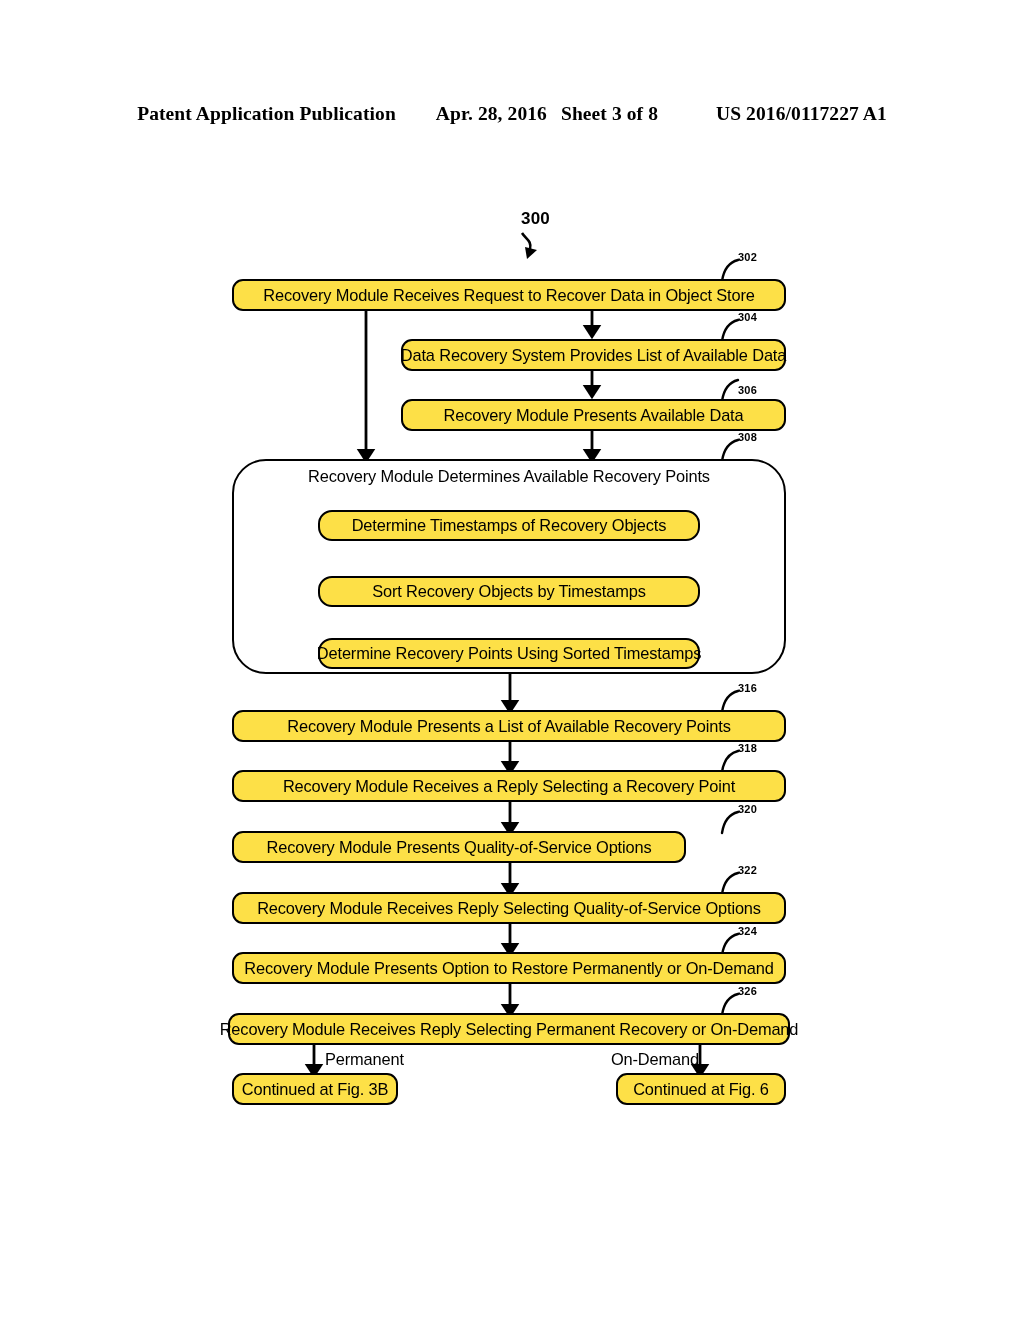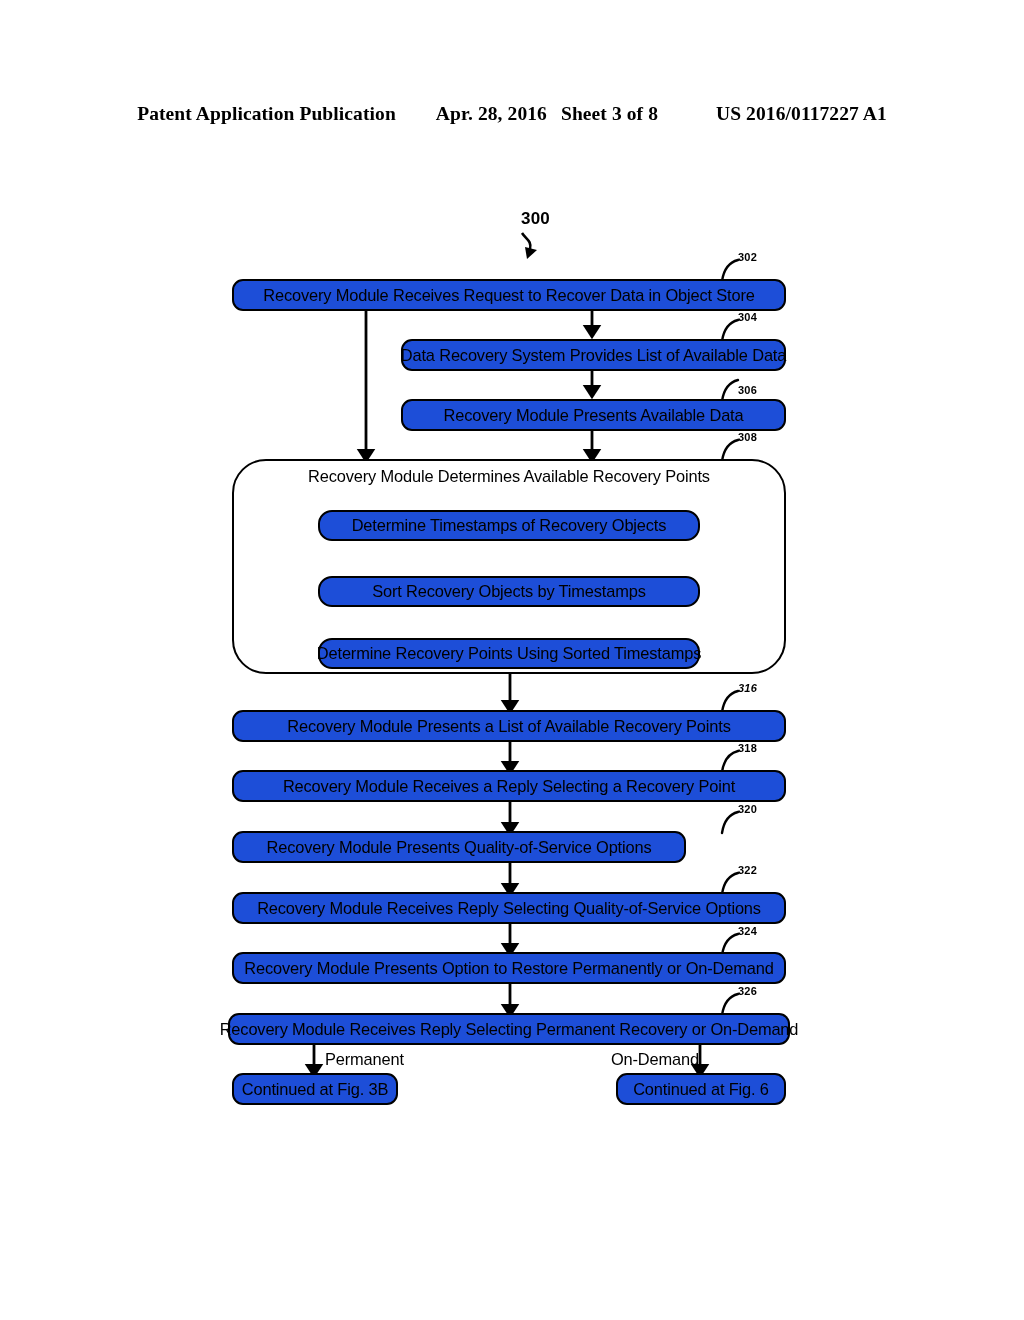"Recovery Module Receives Request to" .node { background: #1d4ed8 -> #fde047 }
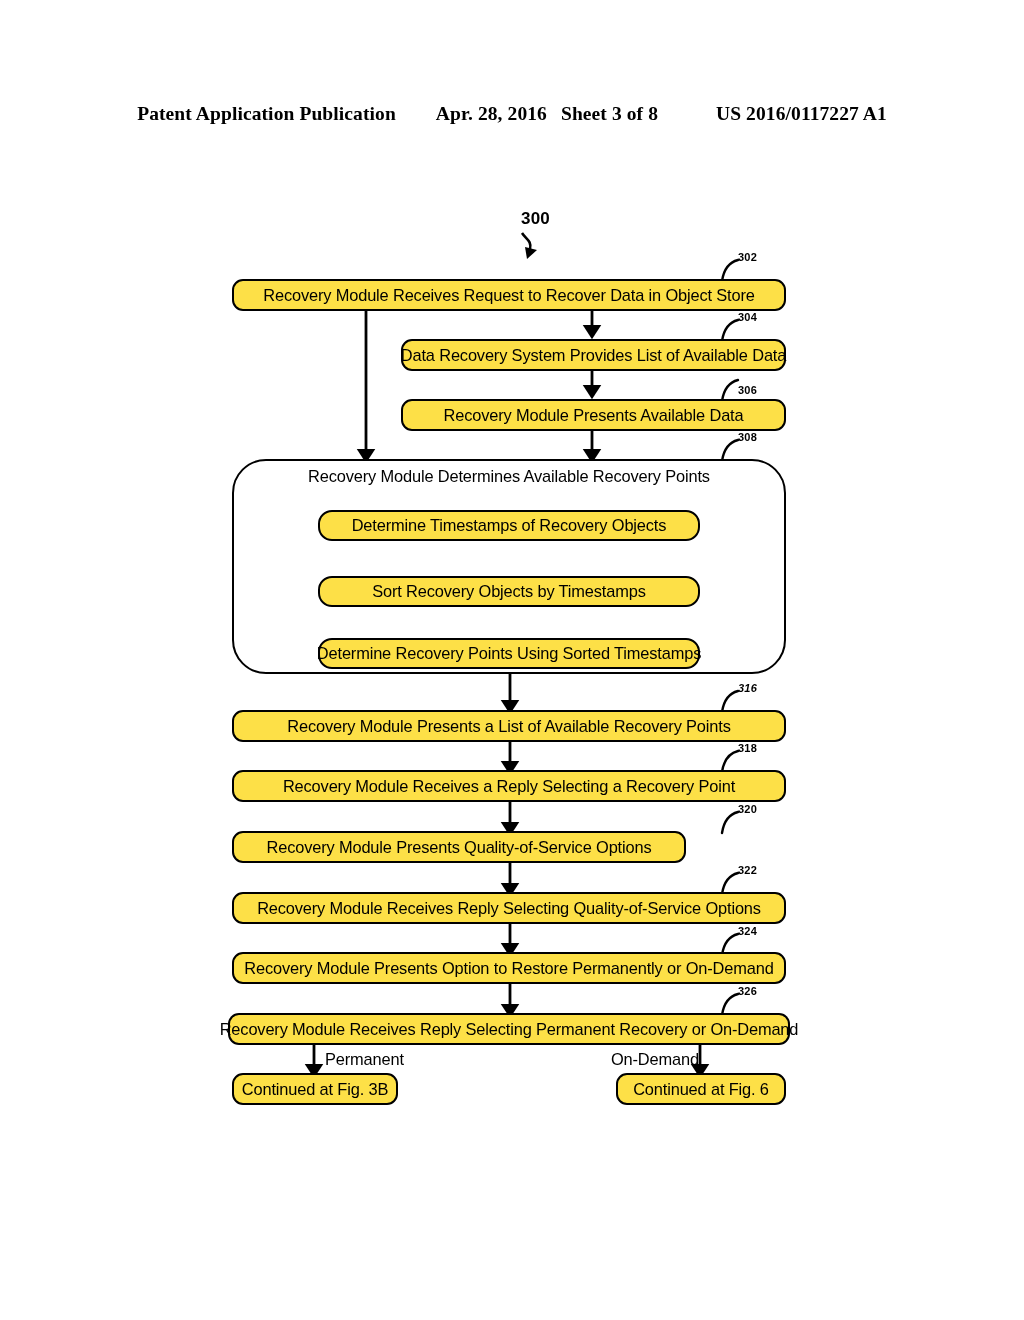"316" div.ref { font-style: italic -> none }
